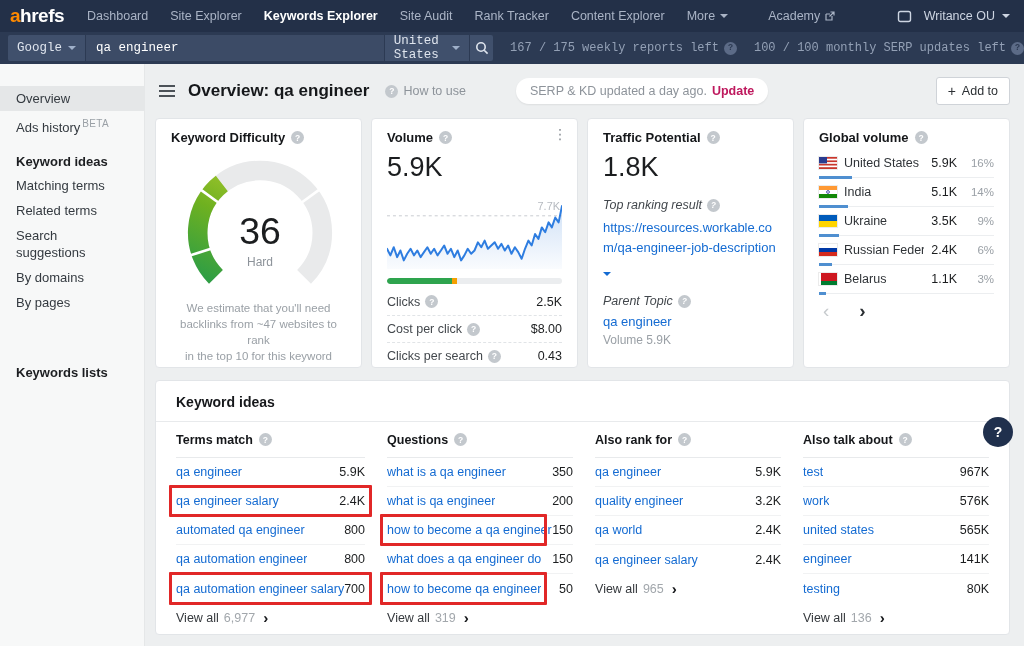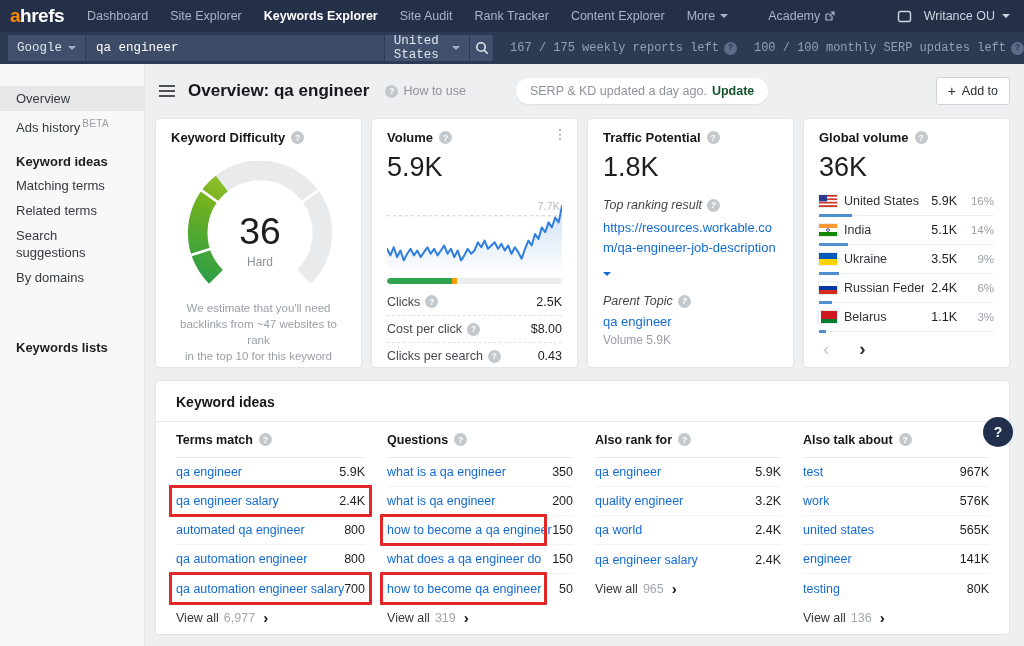"Update" .pill b { color: #14532d -> #be185d }
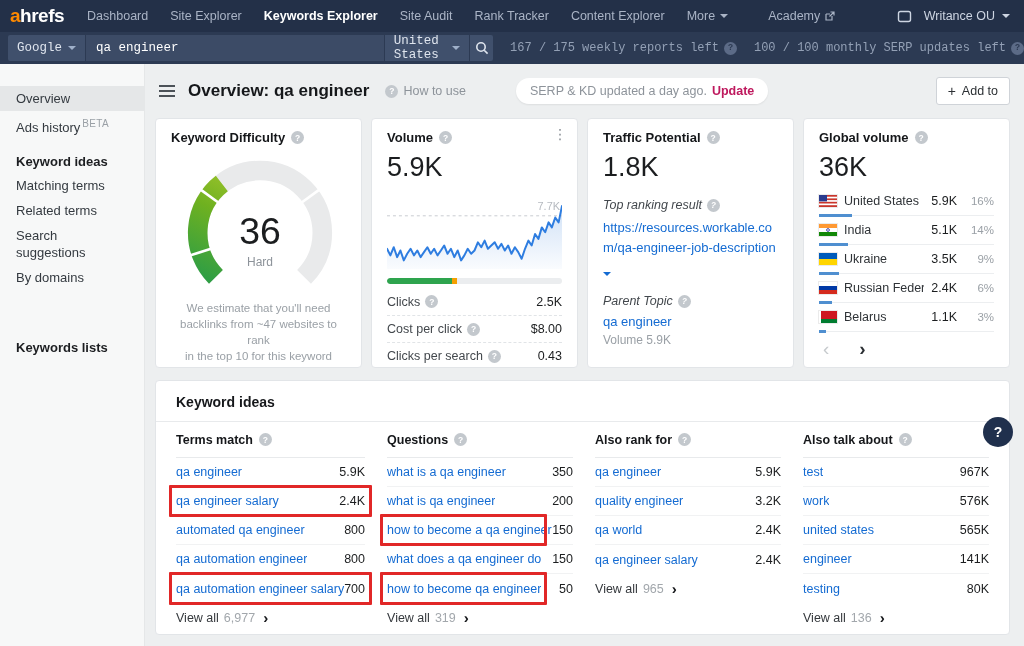"36K" div.c-big { html: <div>36K</div> -> none }
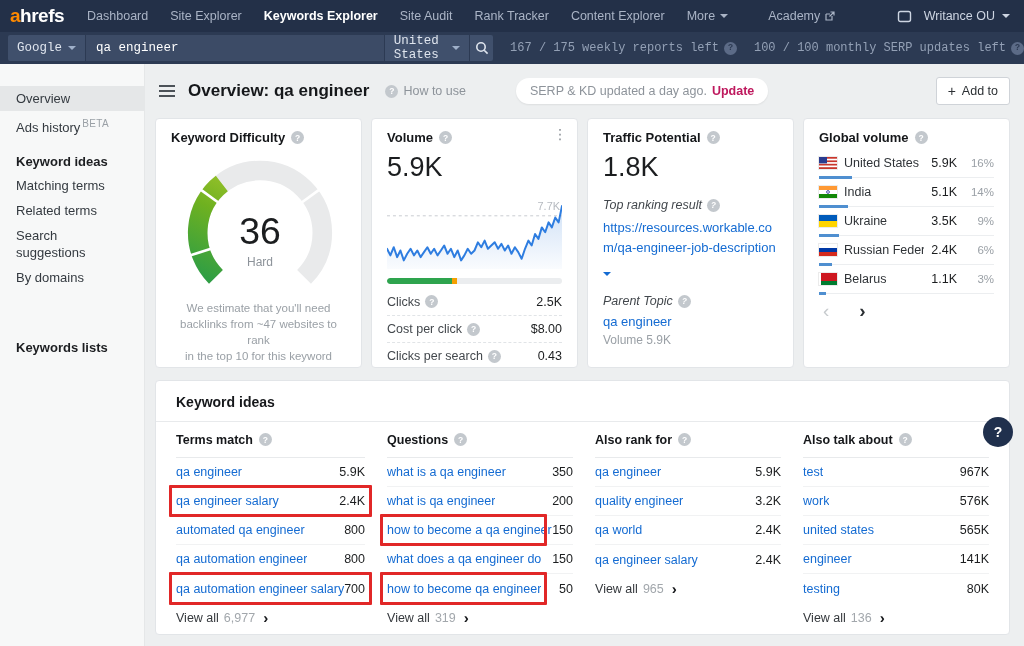"By pages" div.side-item { html: none -> <div>By pages</div> }
